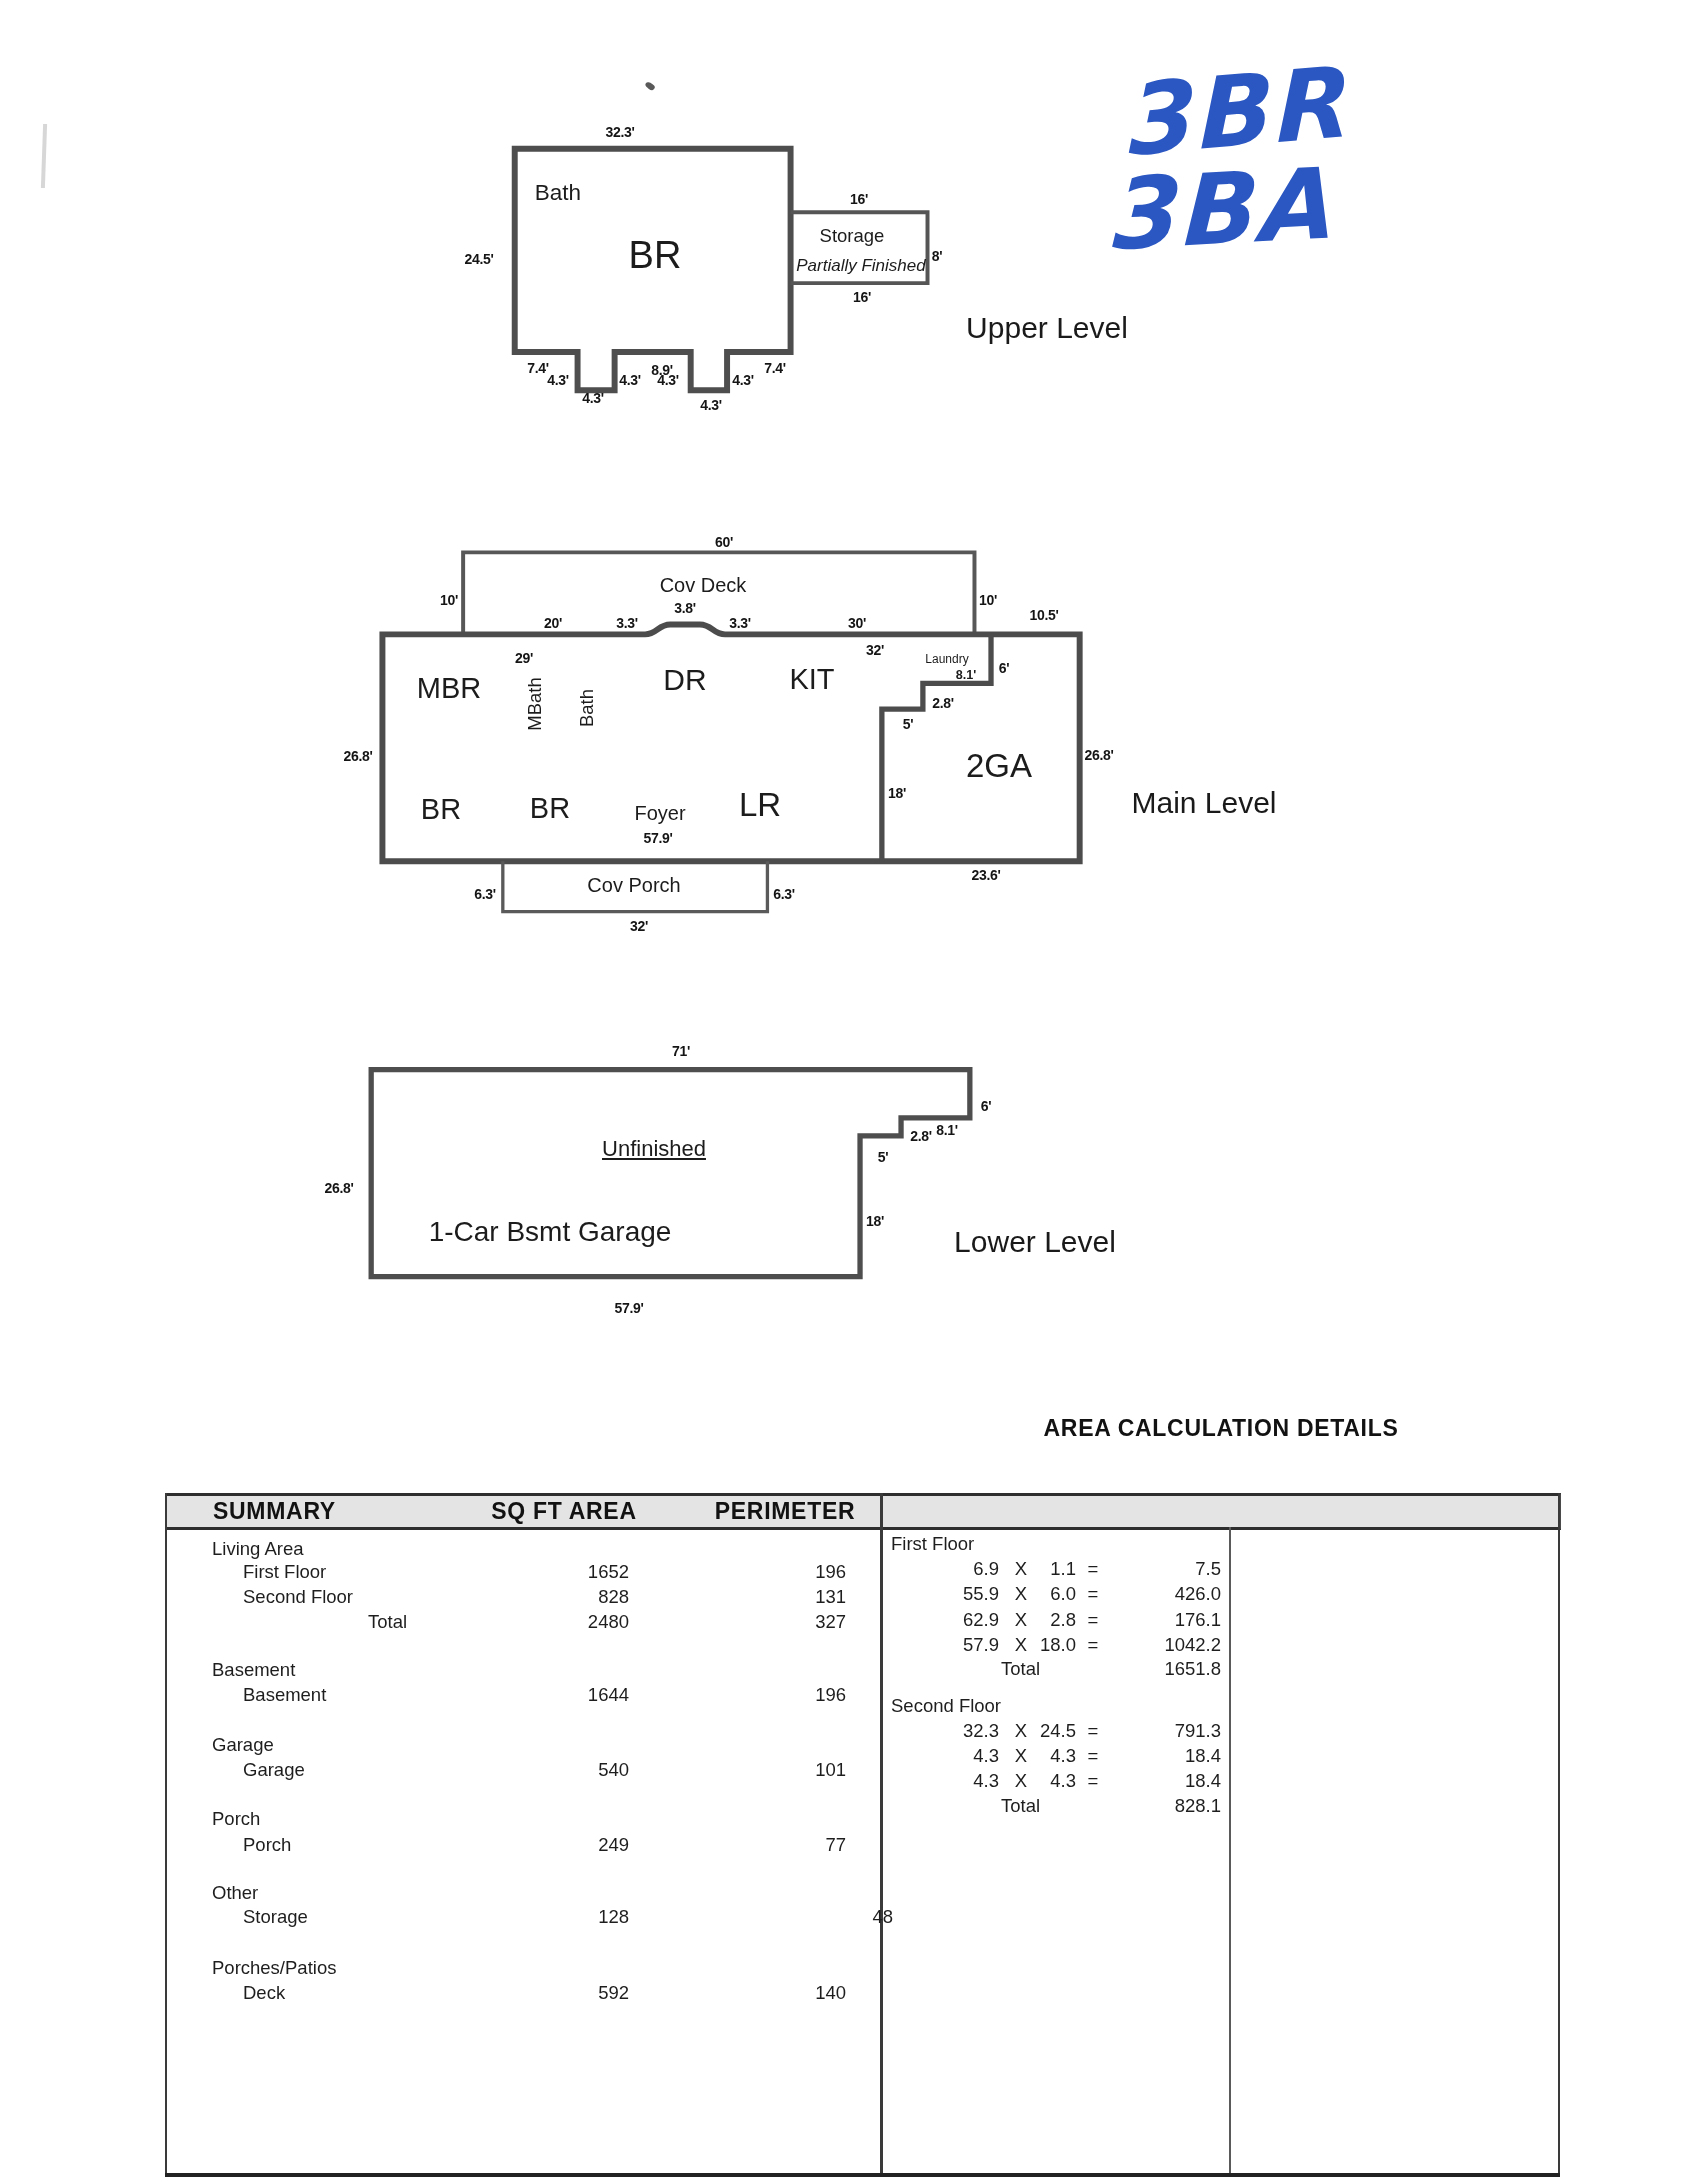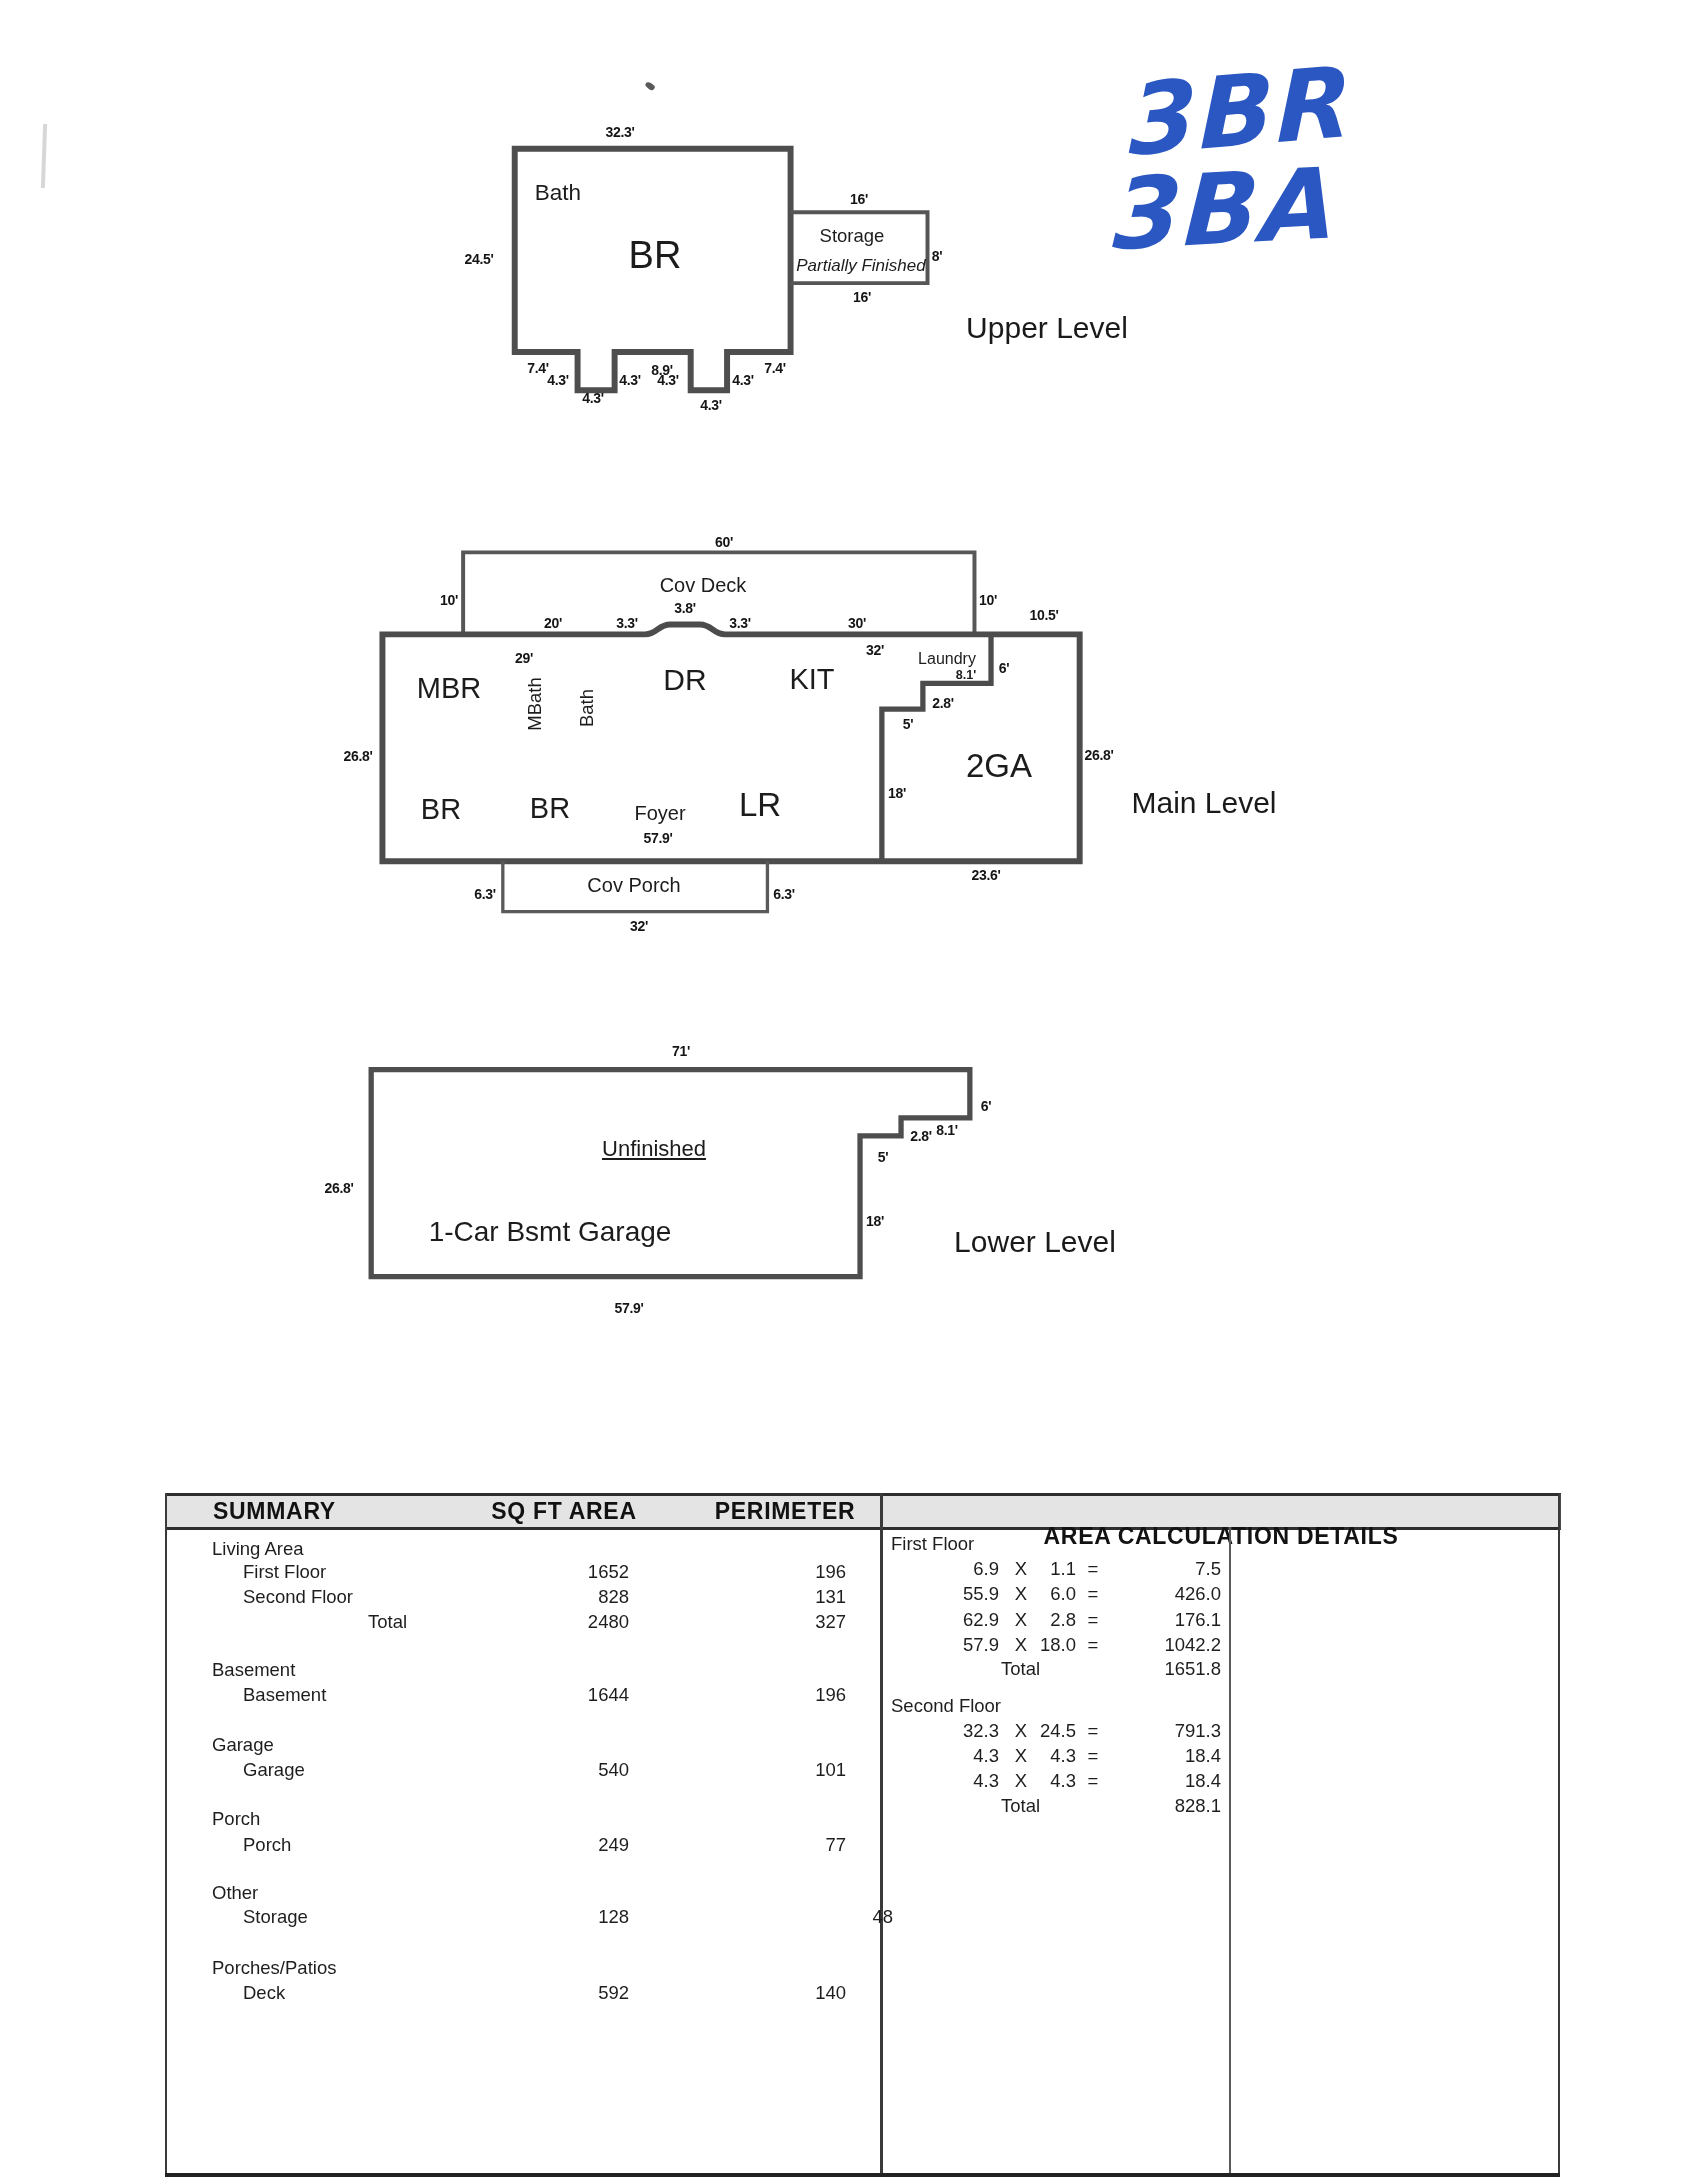"Laundry" .r24 { font-size: 16px -> 12px }
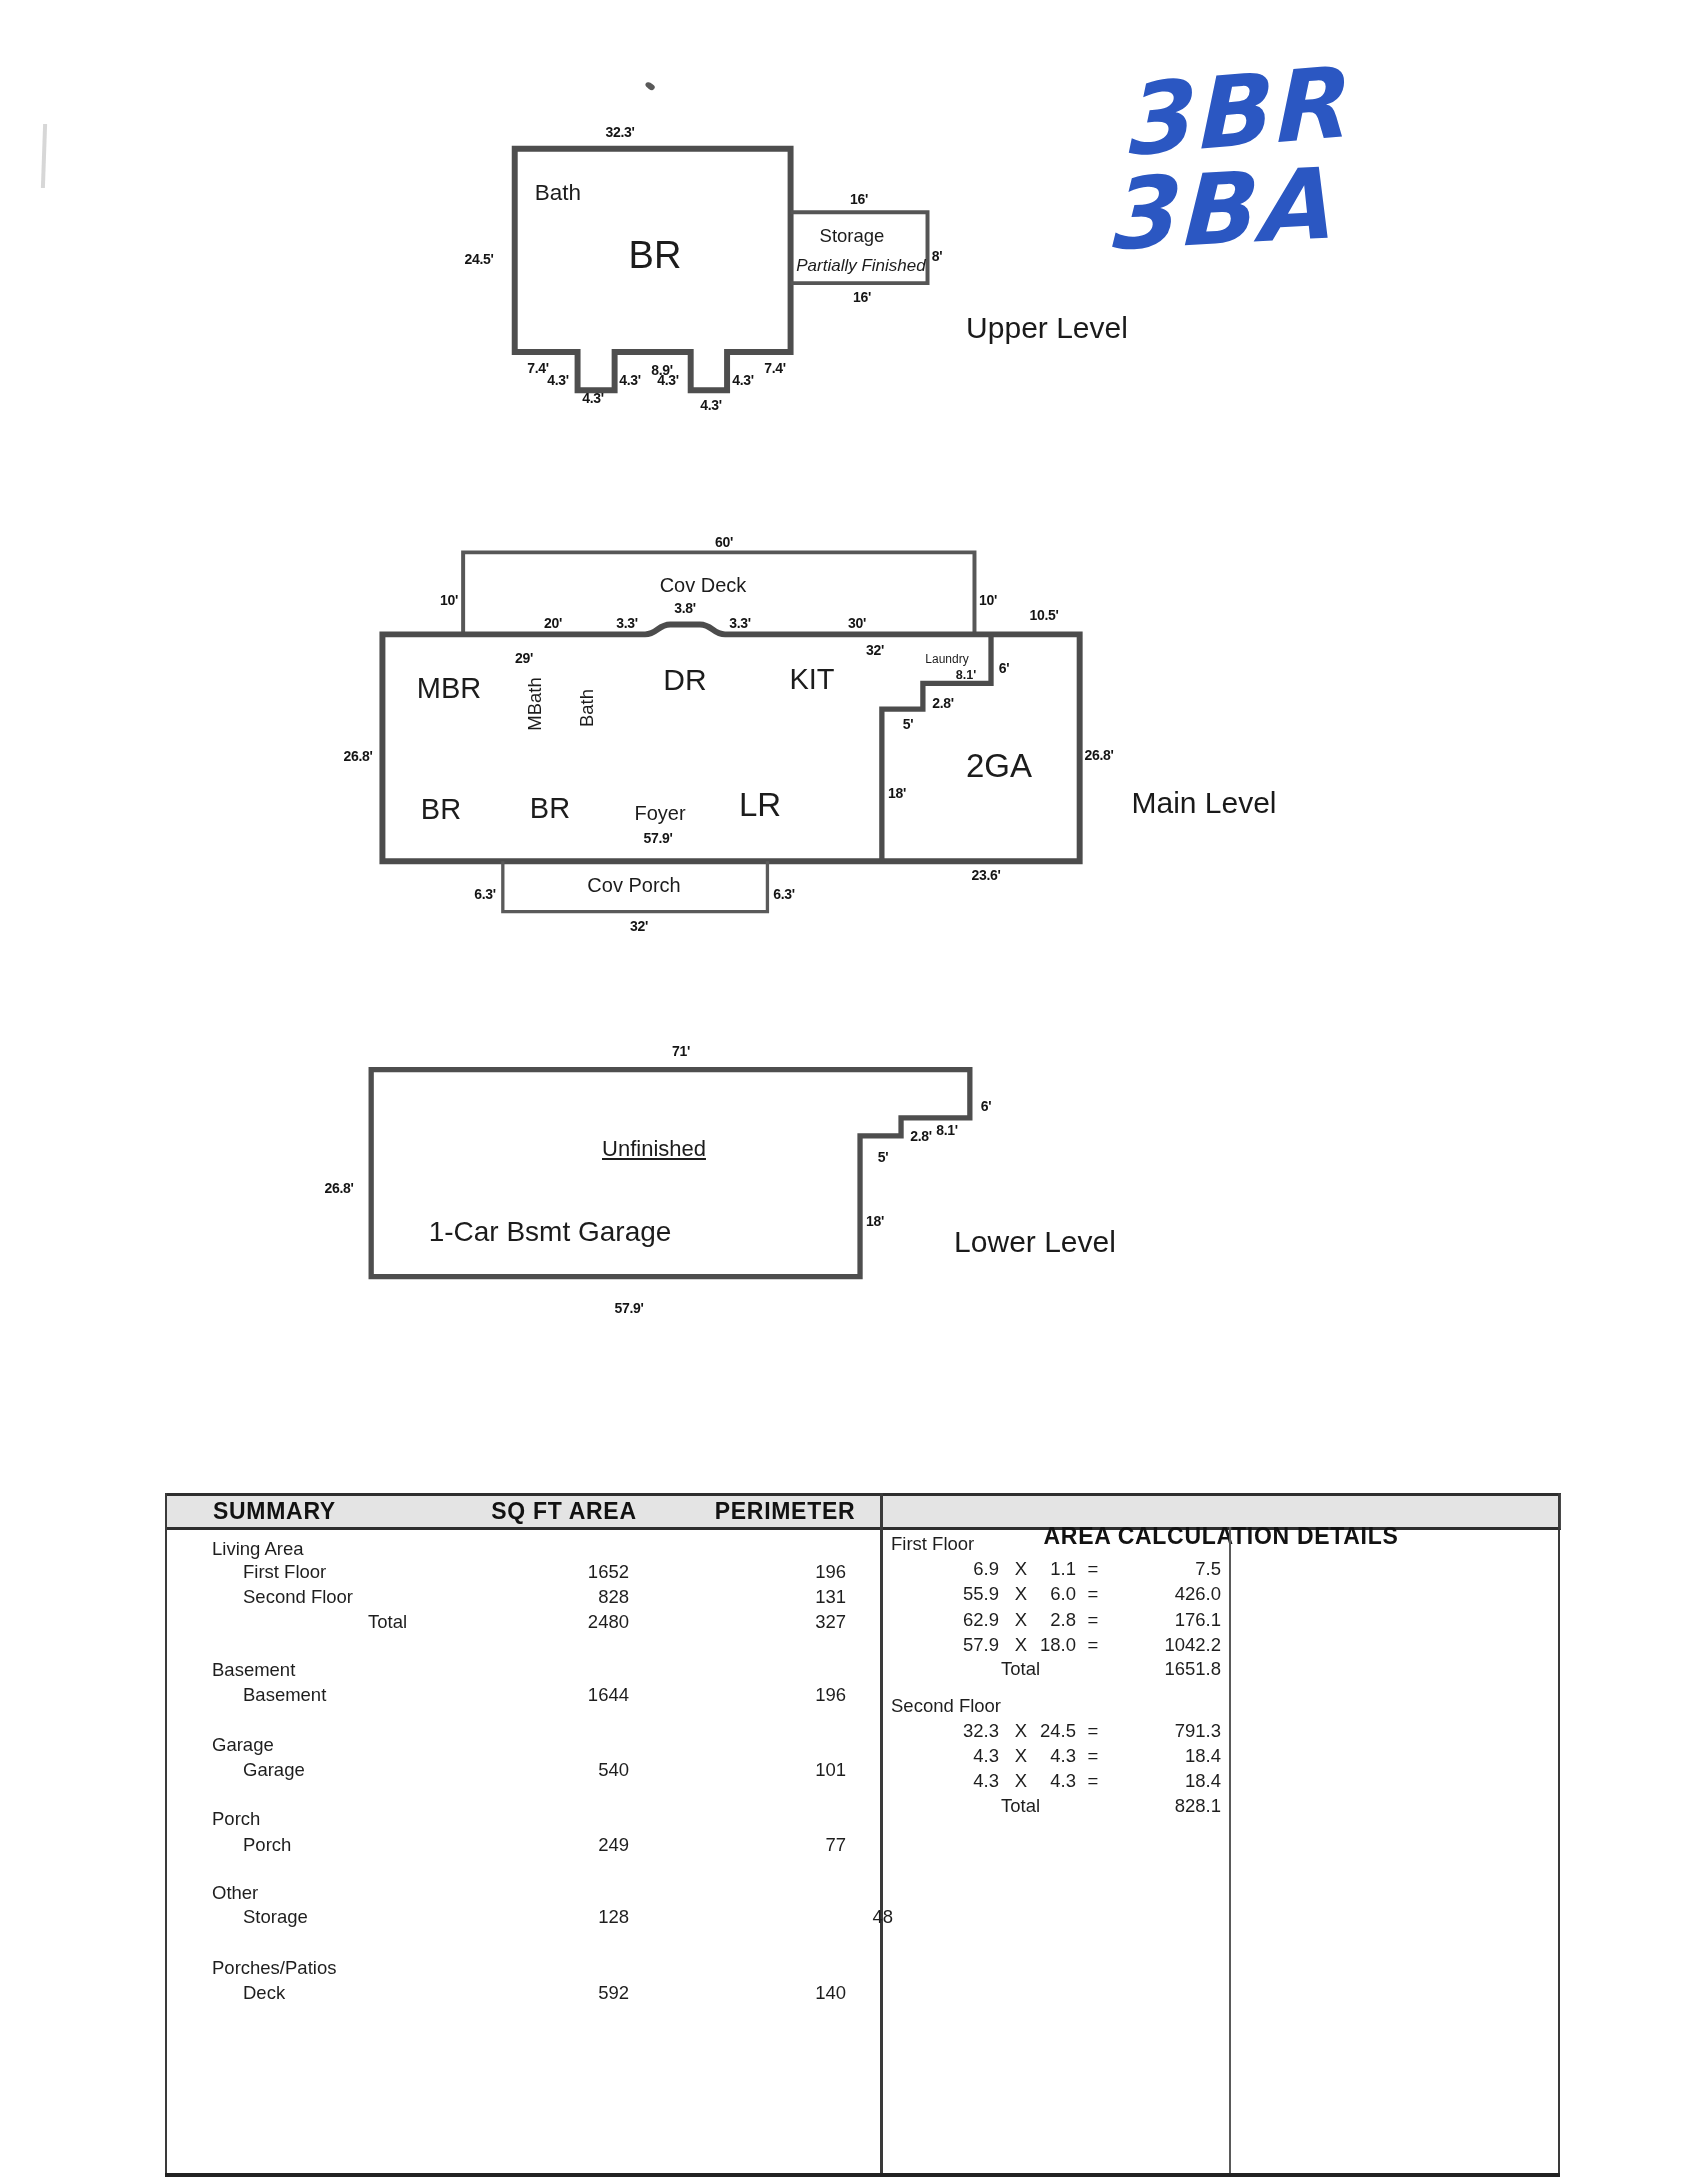"AREA CALCULATION DETAILS" div.lbl { top: 1536px -> 1428px }
